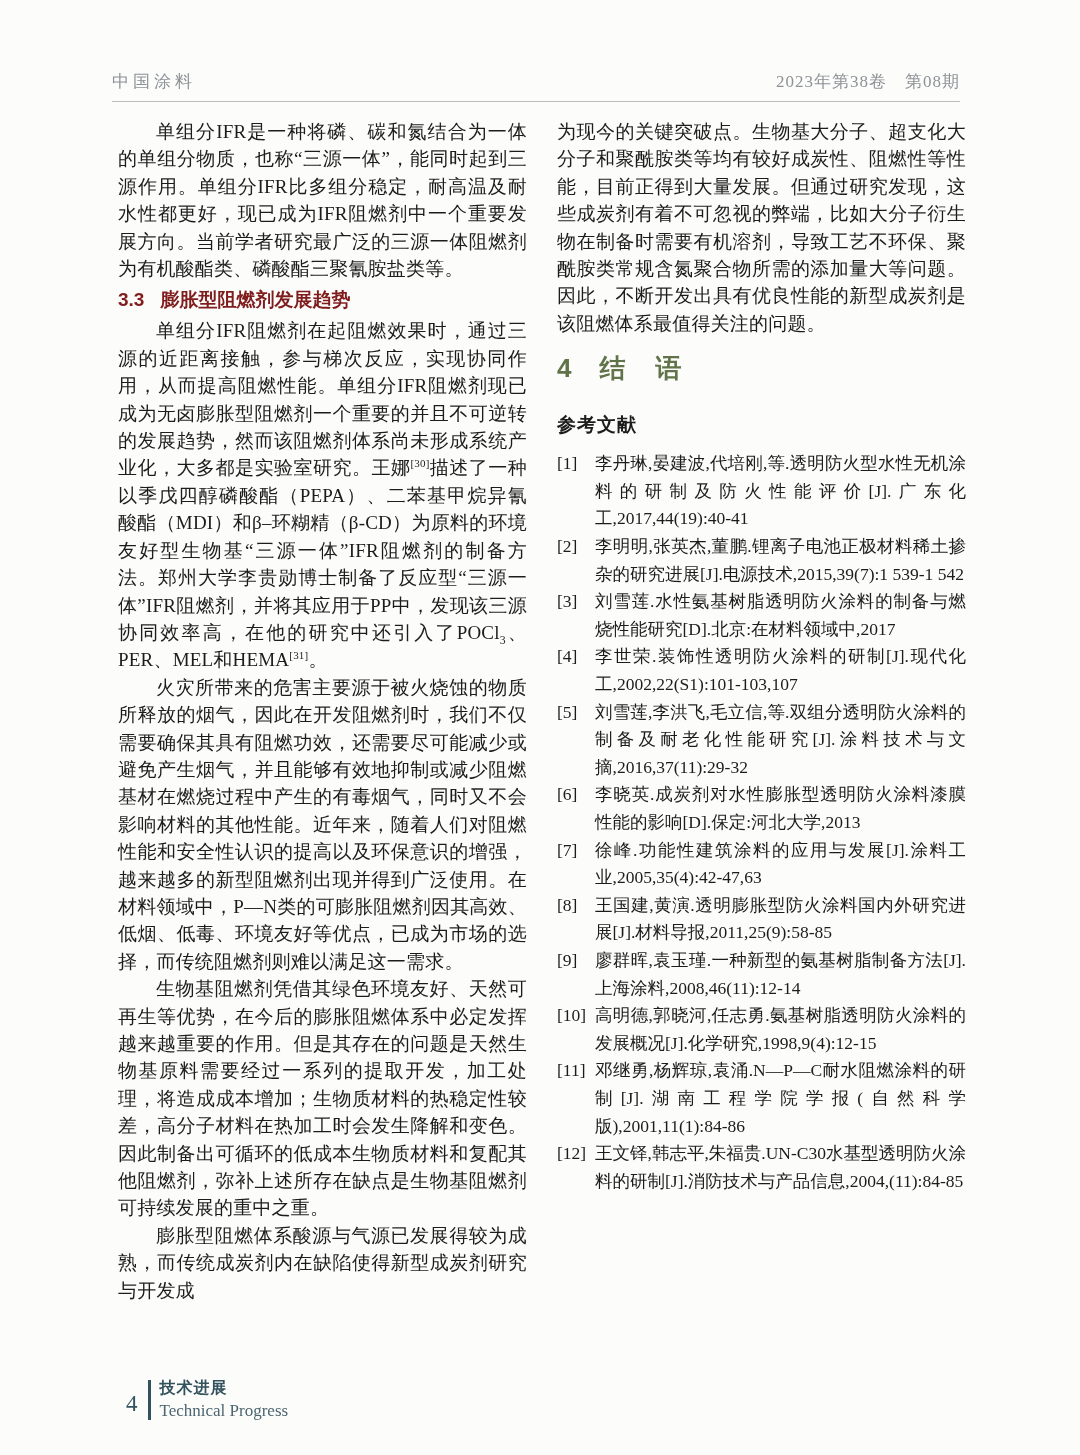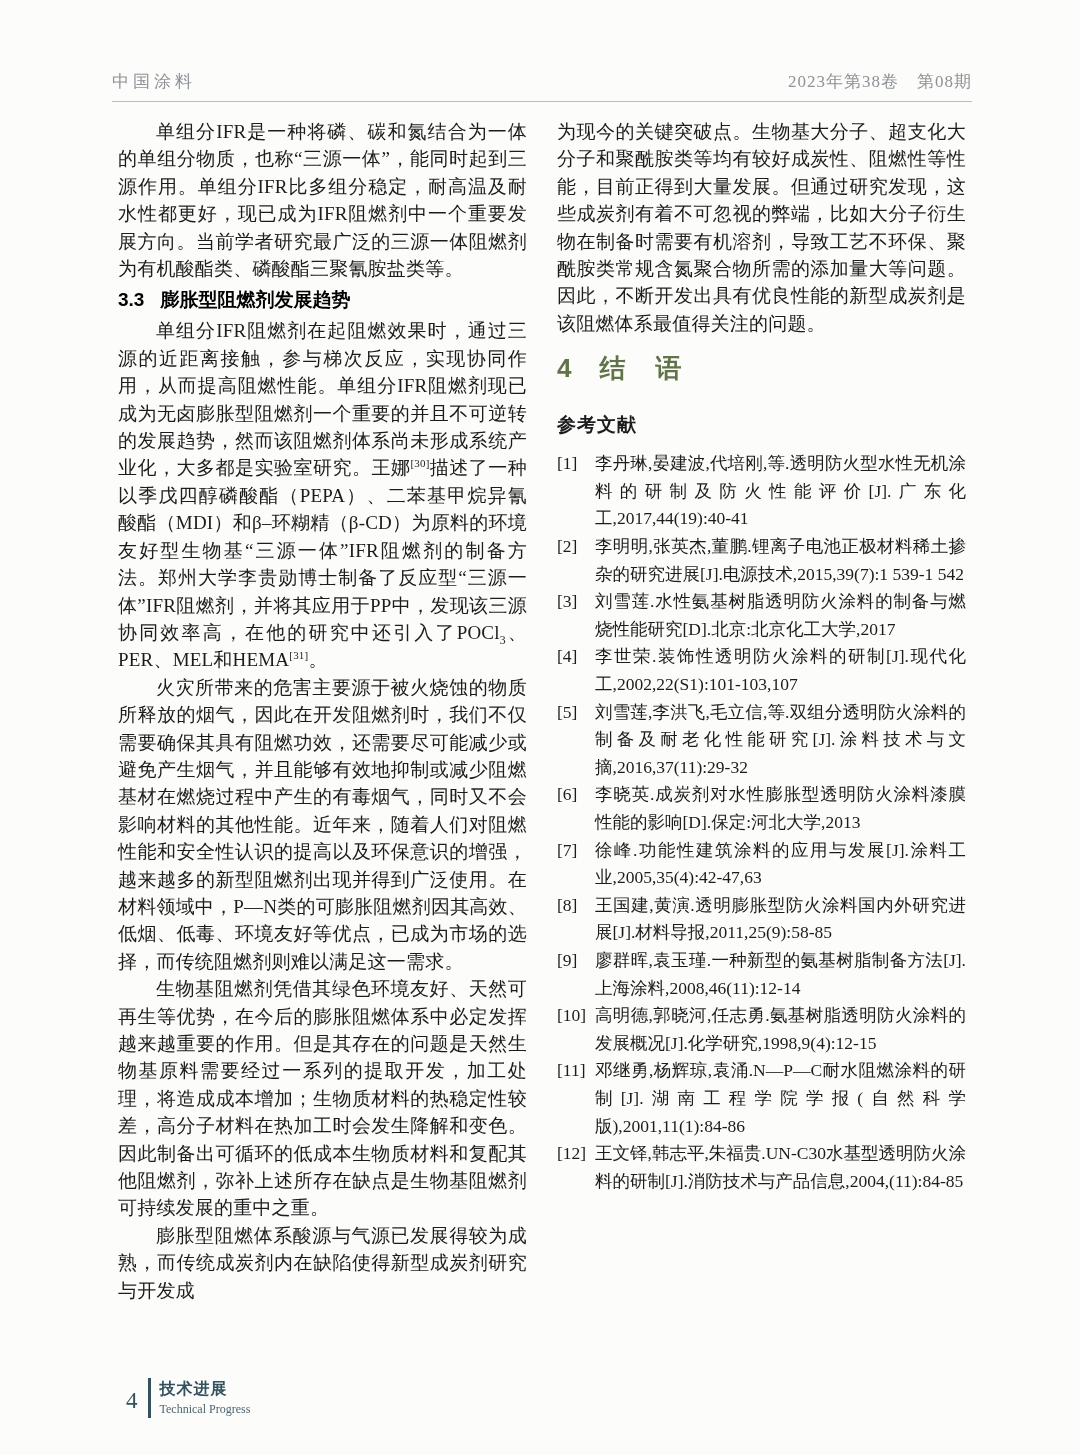"中国涂料" .running-head { right: 108px -> 120px }
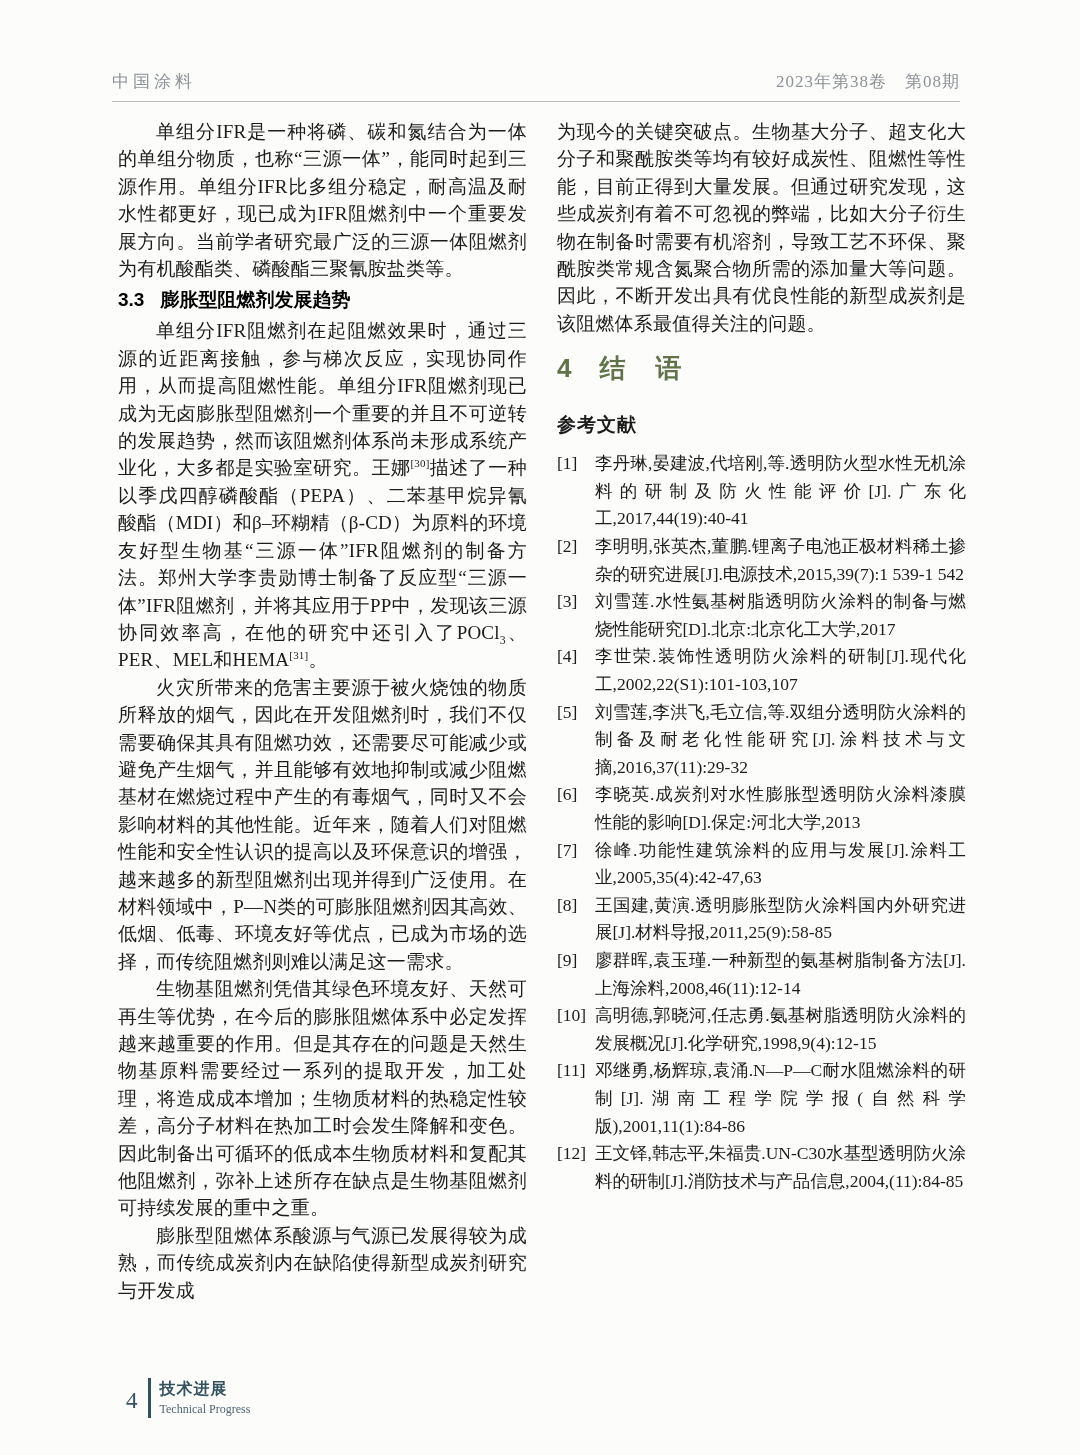"3.3" .sub-heading { color: #000000 -> #7f1d1d }
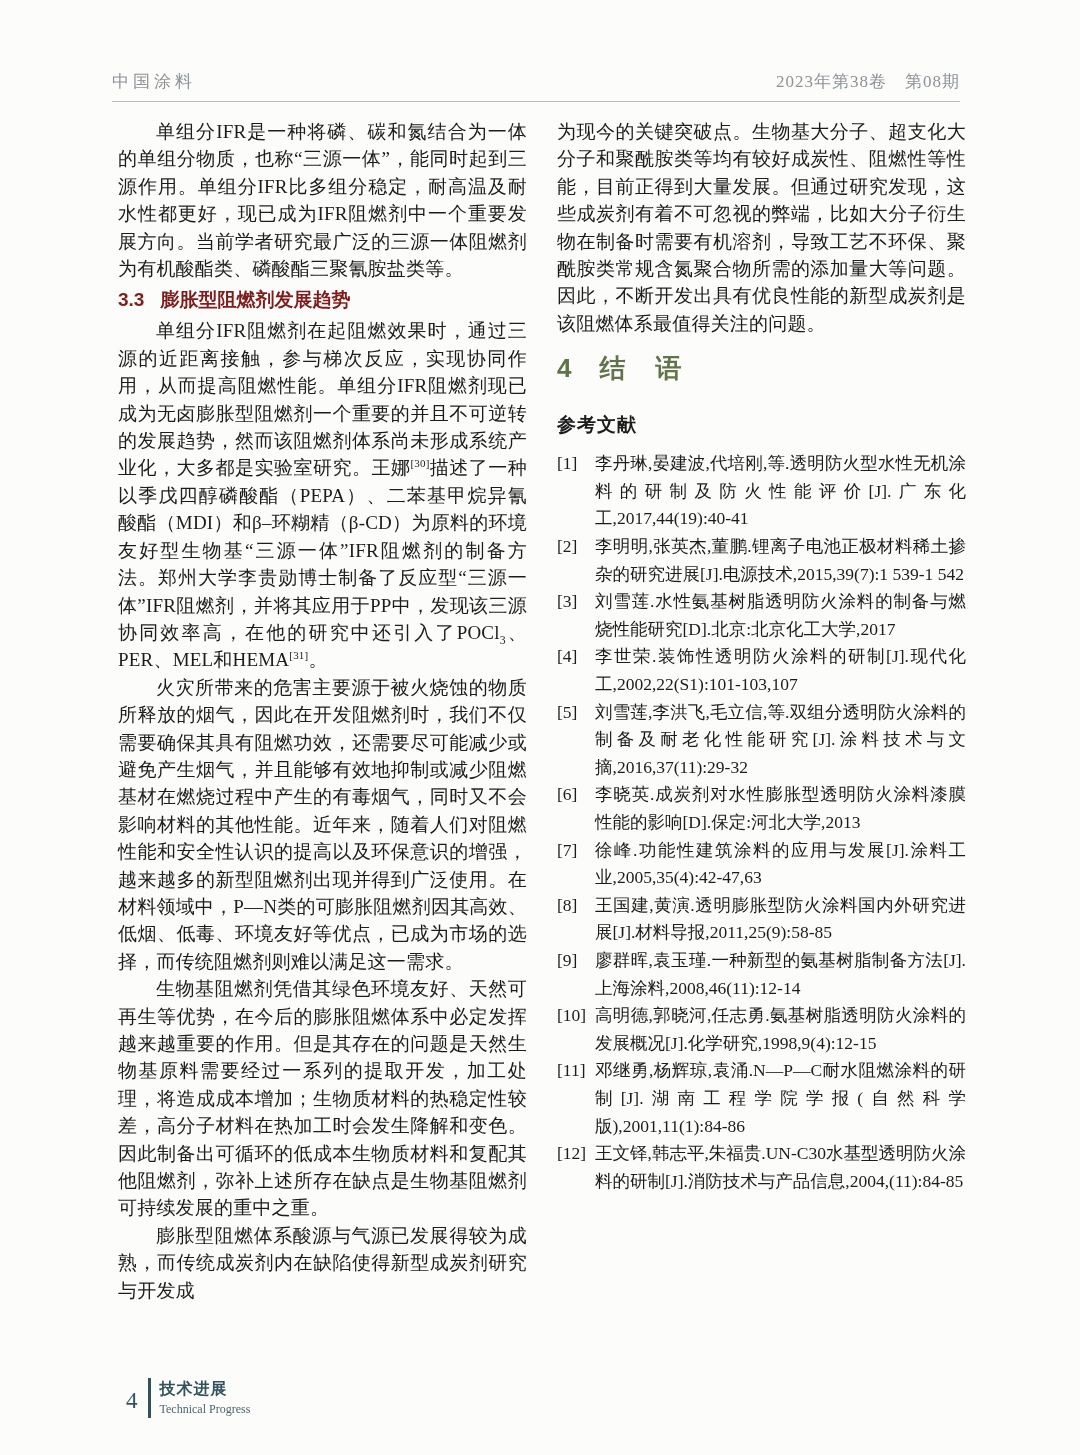"刘雪莲.水性氨基树脂透明防火涂料的制备与燃烧性能研究[D].北京:北京化工大学," span.ref-text { text: :北京化工大学,2017 -> :在材料领域中,2017 }
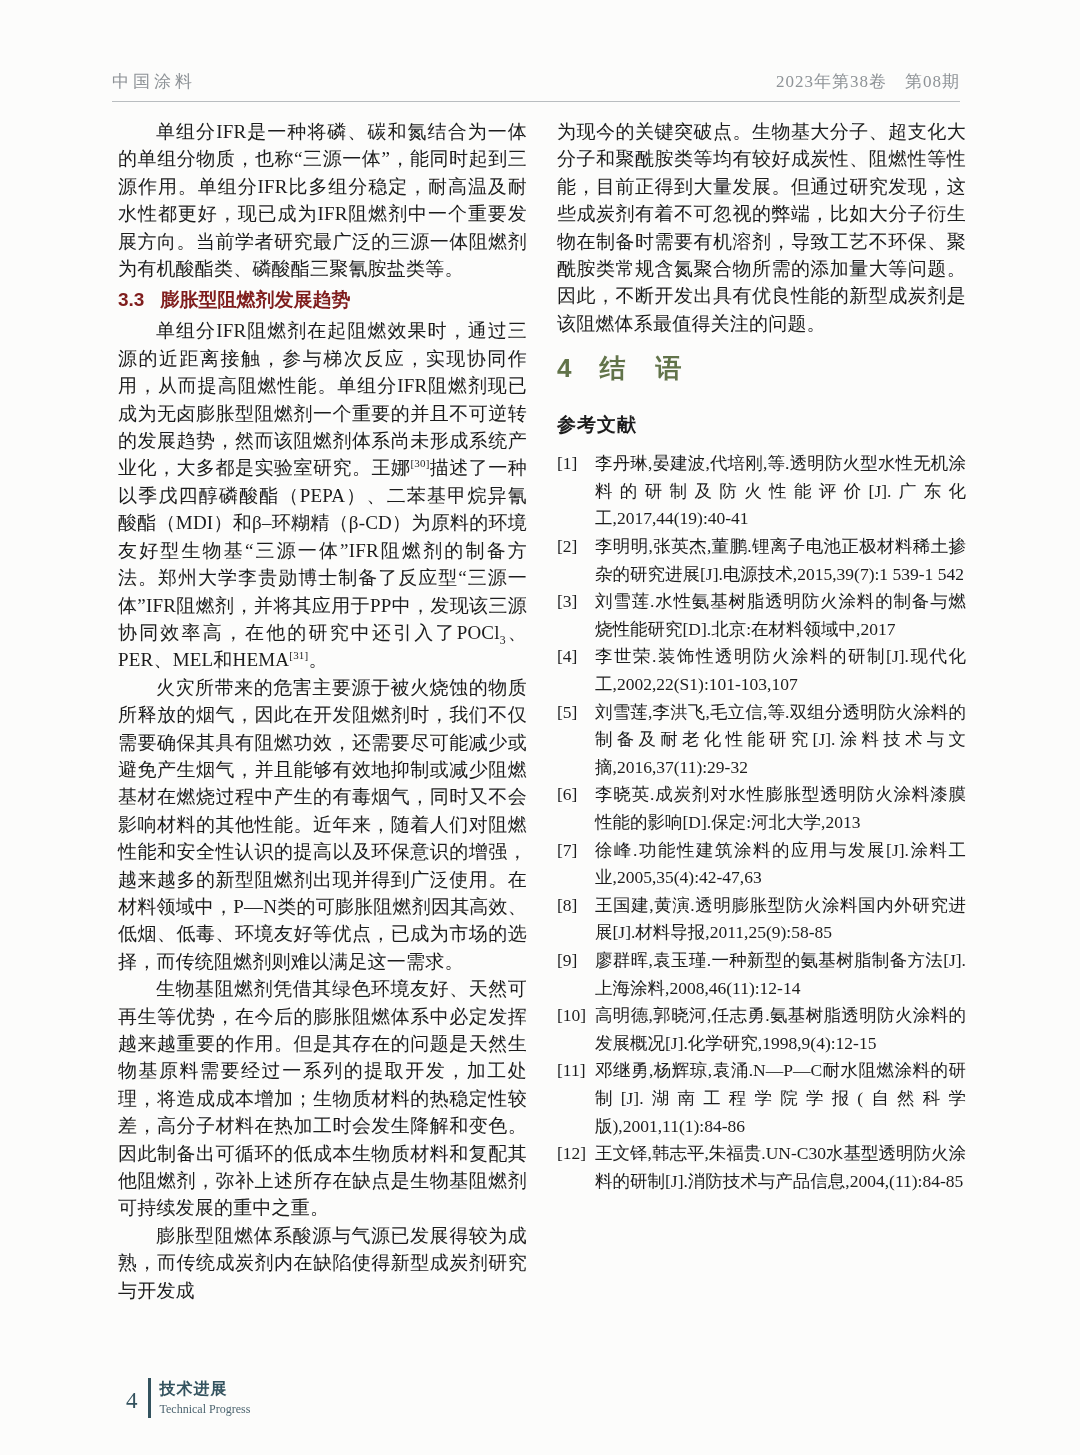"Technical Progress" .footer-section .en { font-size: 12px -> 17px }
